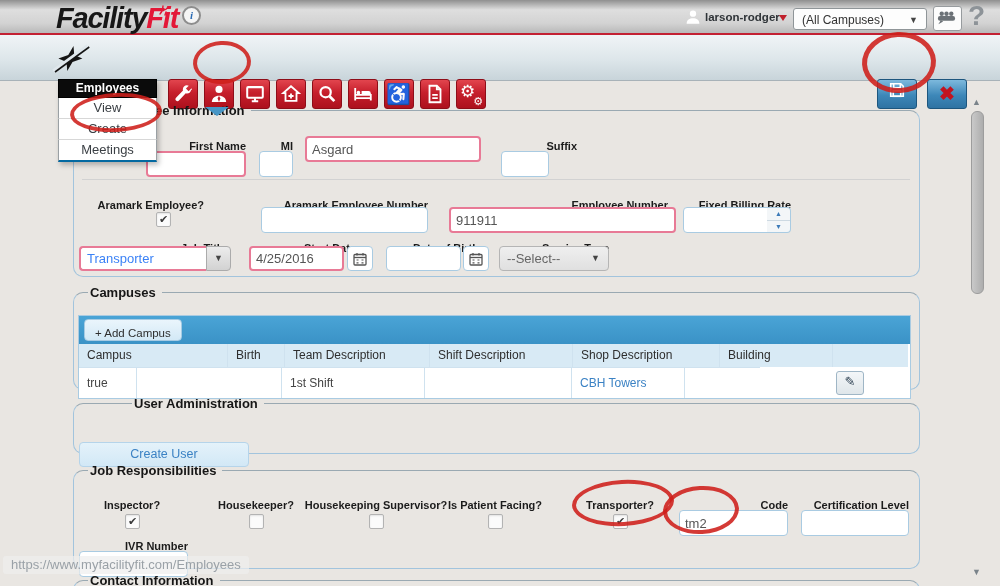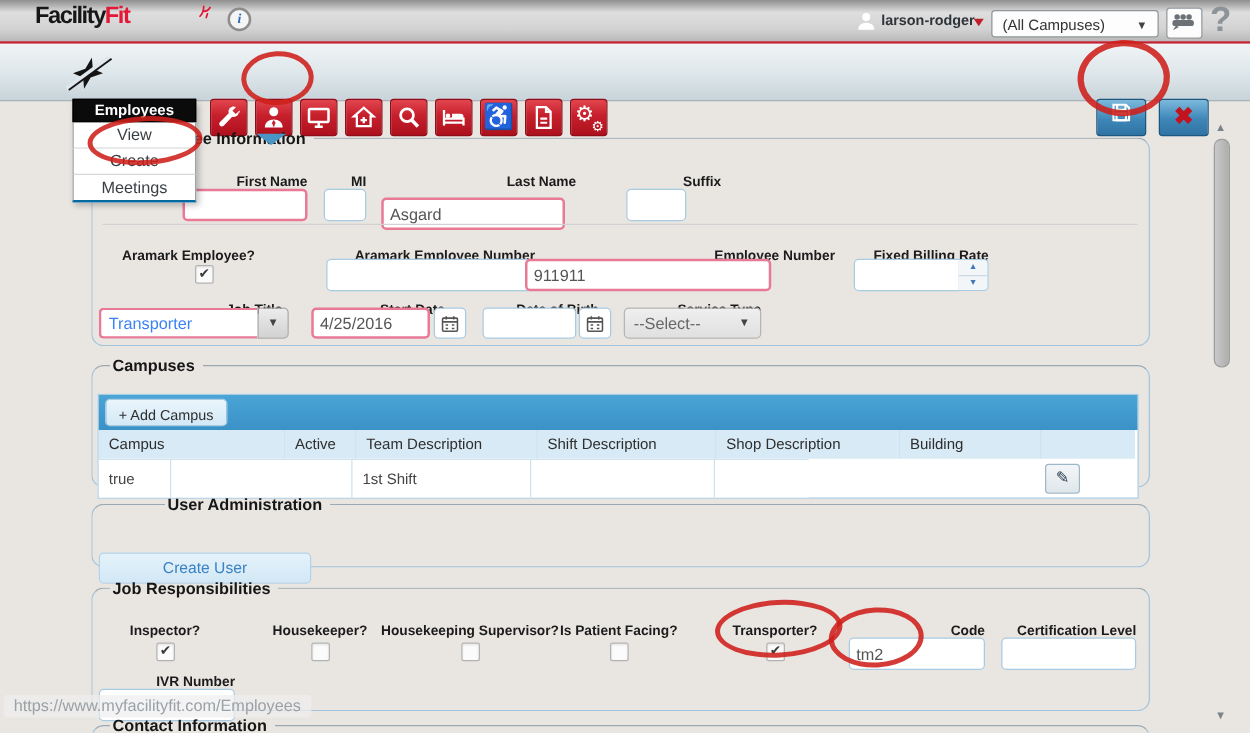"FacilityFit" .logo { font-size: 19px -> 29px; font-style: none -> italic; left: 28px -> 56px }
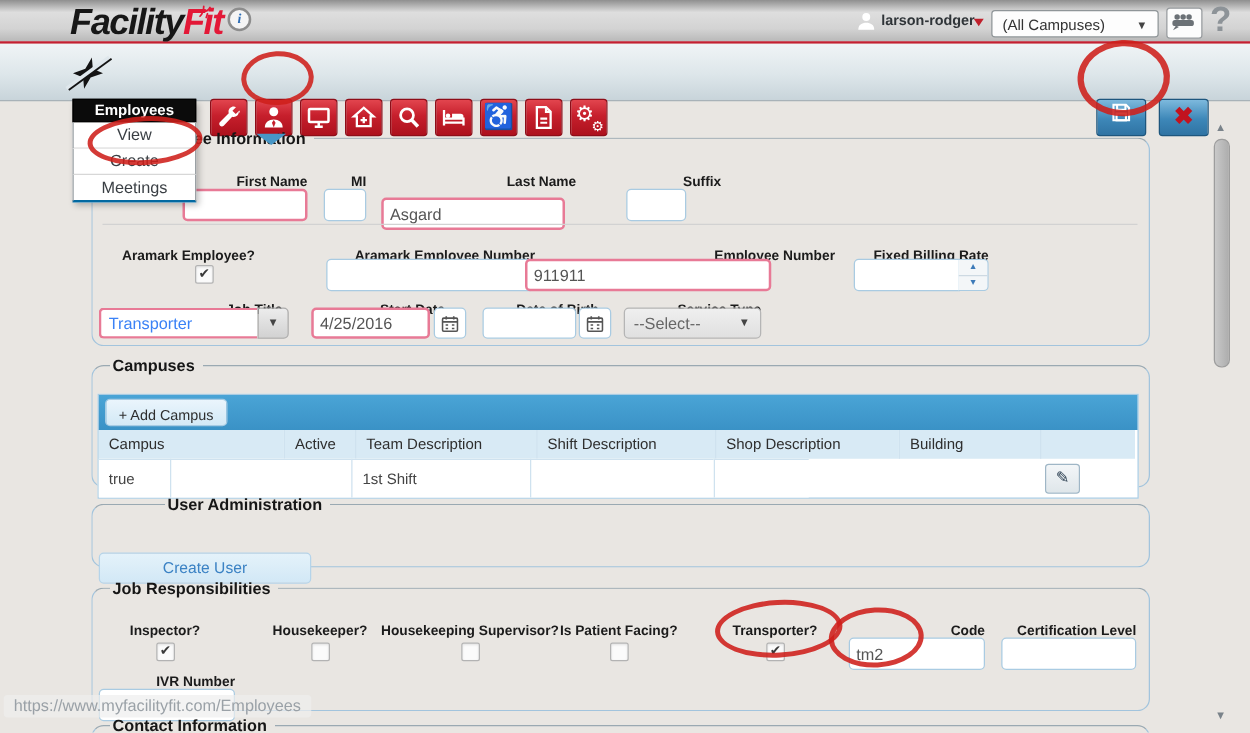"Asgard" input.inp { top: 40px -> 18px; width: 147px -> 176px }
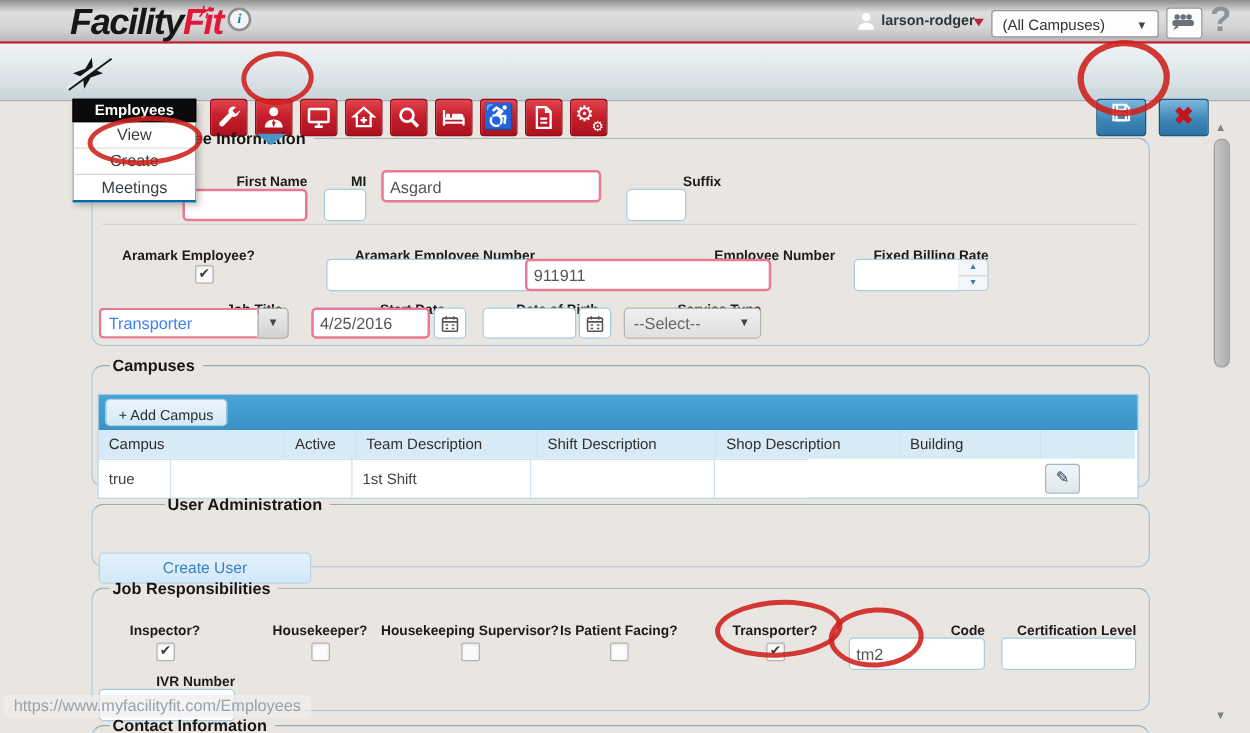"911911" input.inp { left: 346px -> 375px; width: 197px -> 227px }
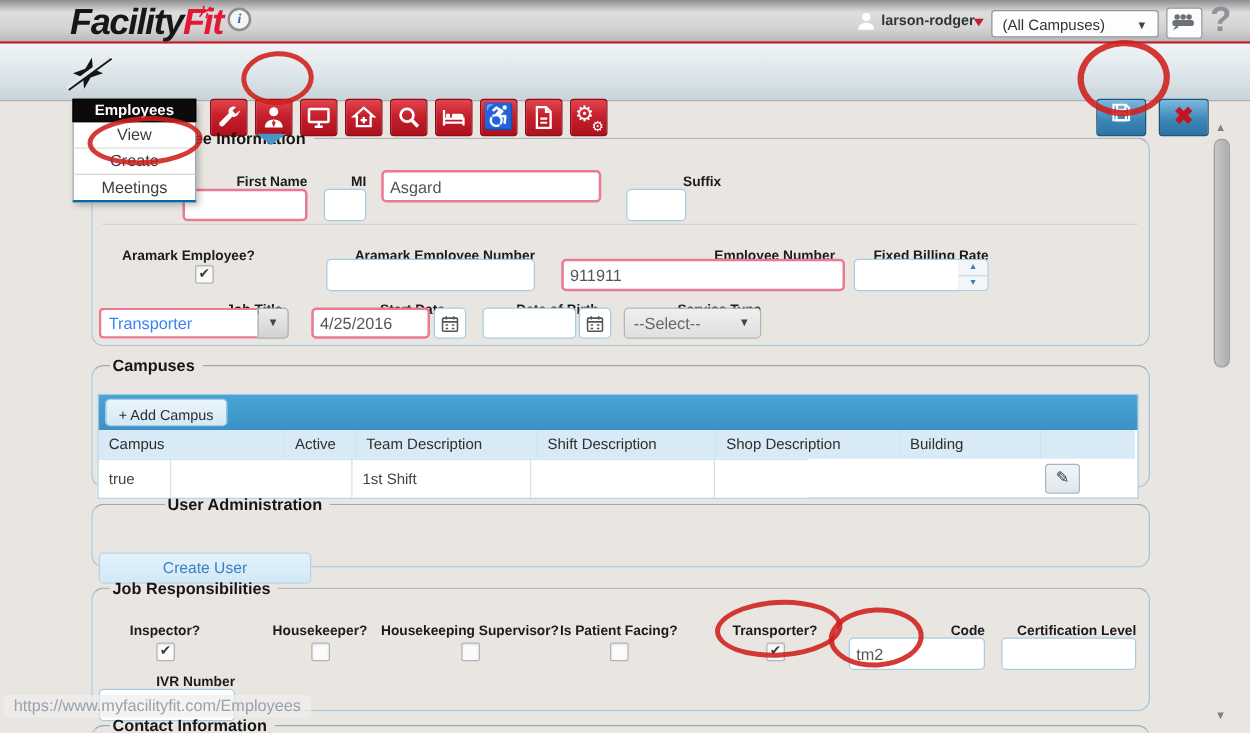"Active" div.gcell { text: Active -> Birth }
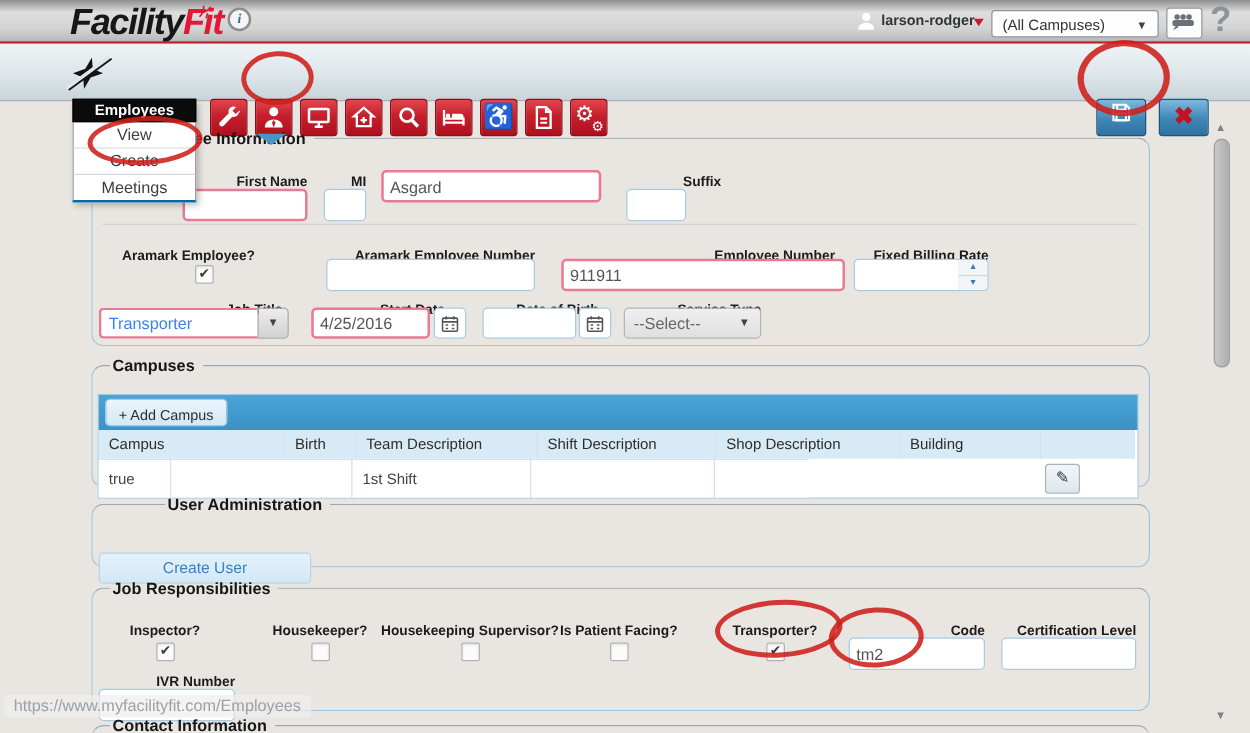"CBH Towers" div.gcell { html: none -> <div>CBH Towers</div> }
